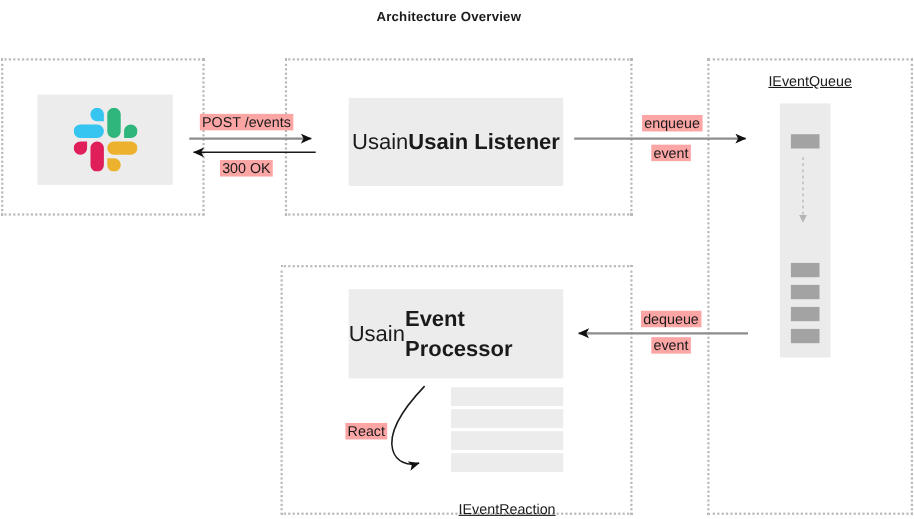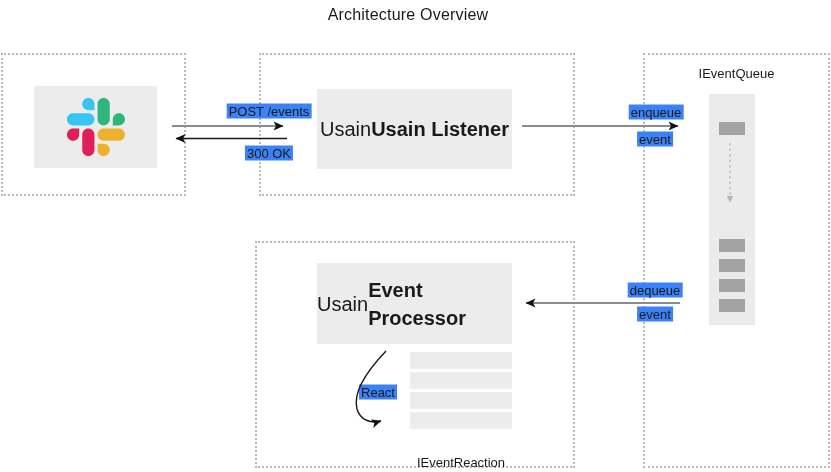"Architecture Overview" .title { font-size: 16px -> 12px; font-weight: normal -> bold }
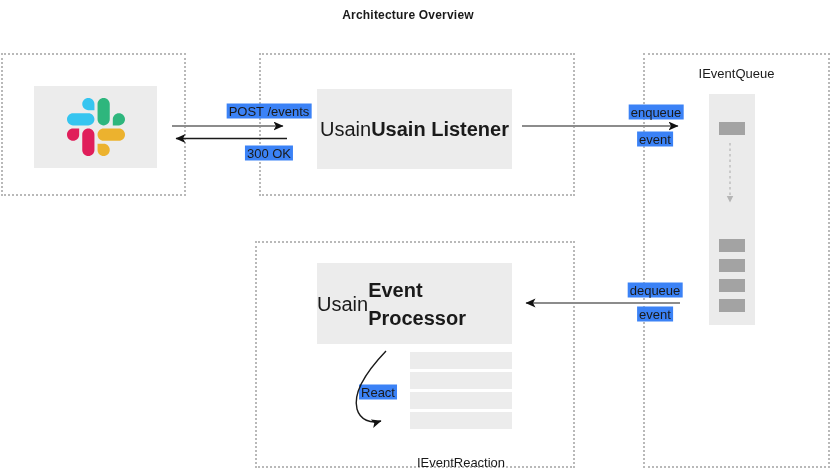"IEventQueue" .seclbl { text-decoration: none -> underline }
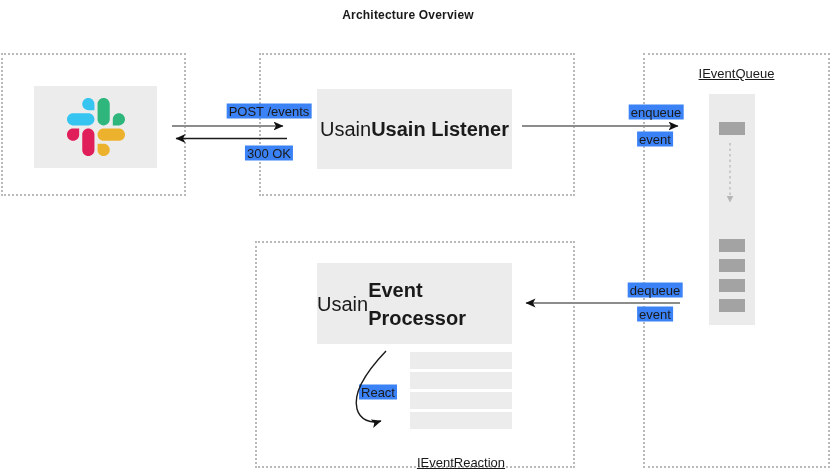"POST /events" .lbl { background: #3b82f6 -> #fca5a5; margin-left: 45px -> none }
